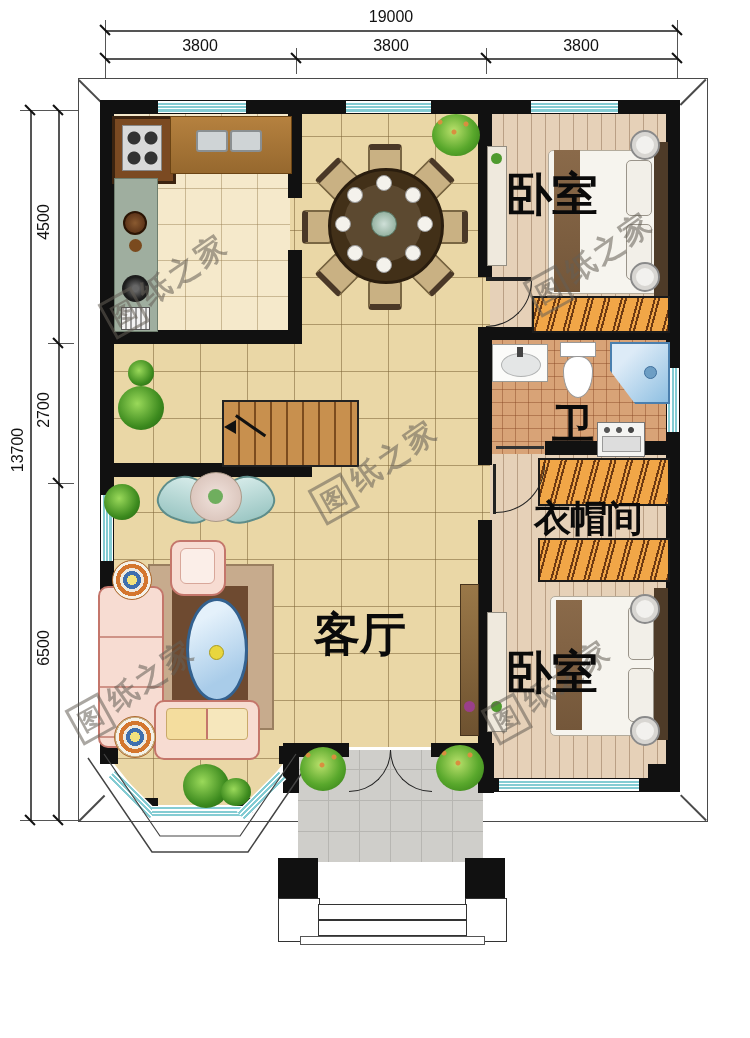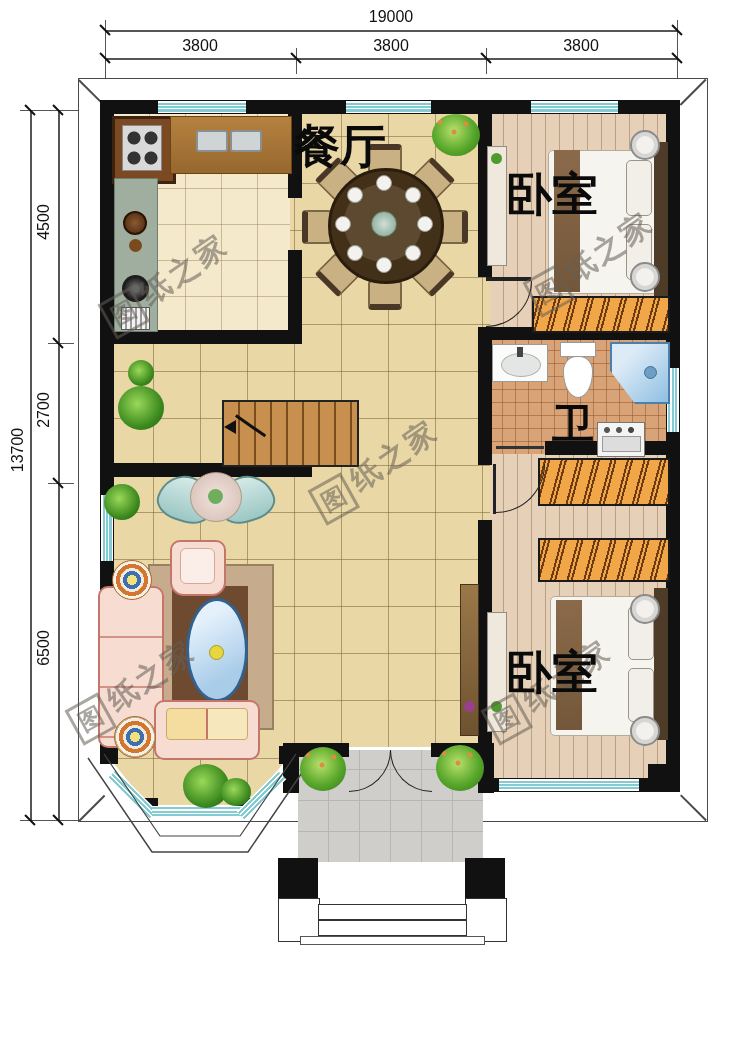"餐厅" div.lbl { html: <div>餐厅</div> -> none }
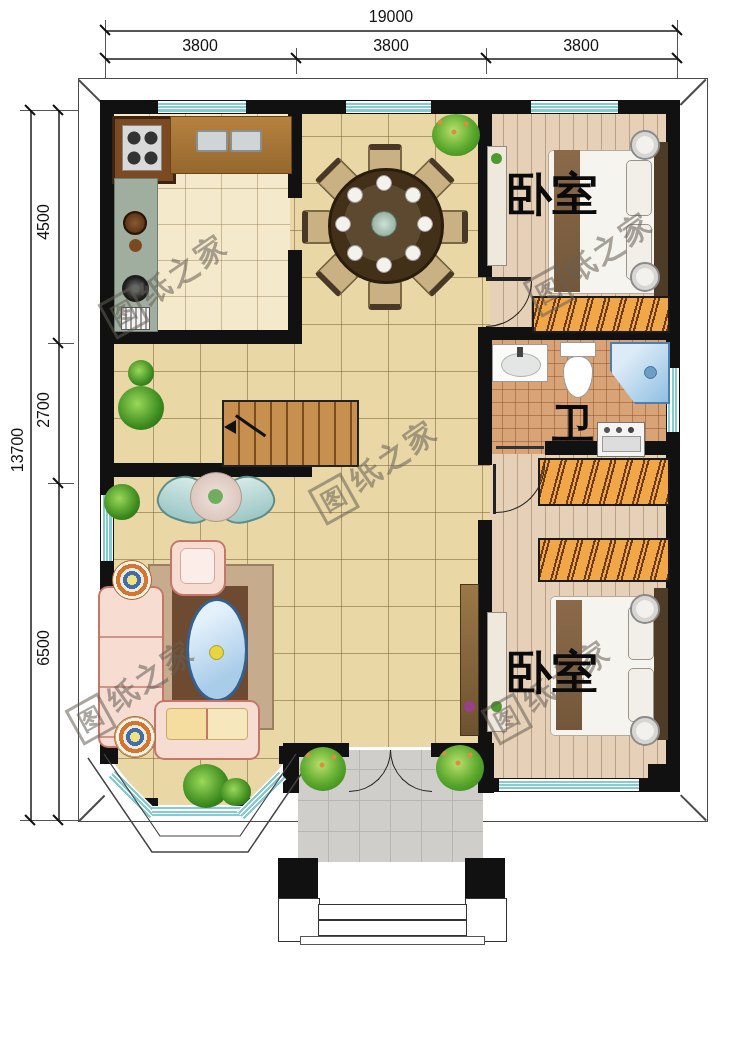"衣帽间" div.lbl { html: none -> <div>衣帽间</div> }
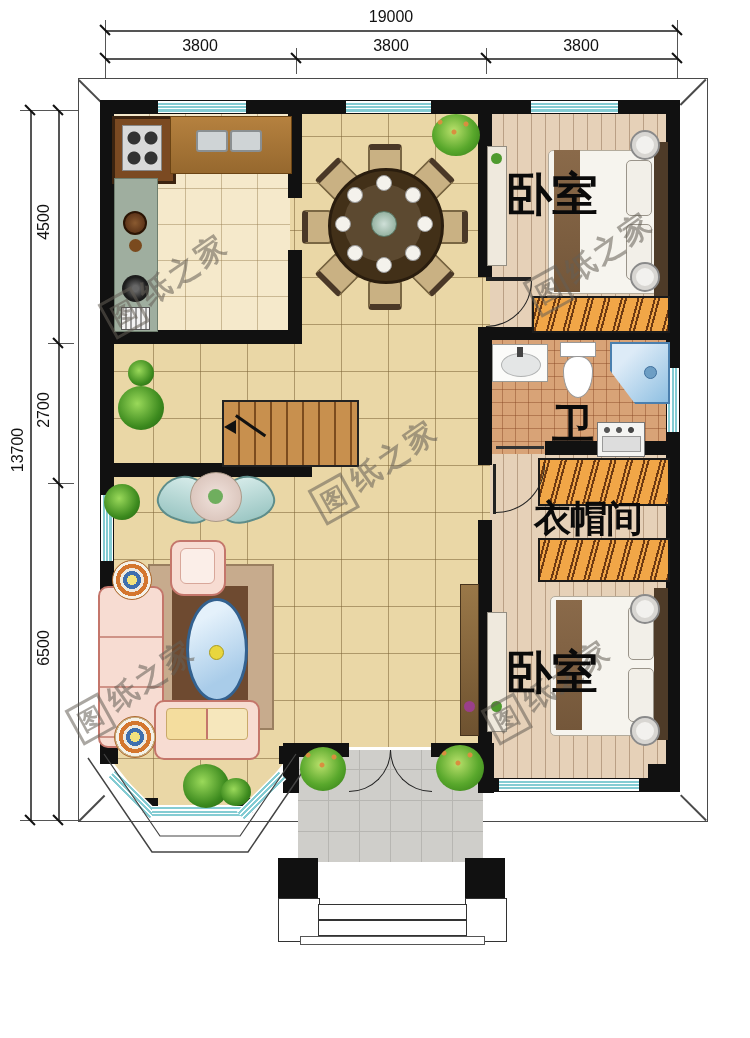"客厅" div.lbl { html: none -> <div>客厅</div> }
